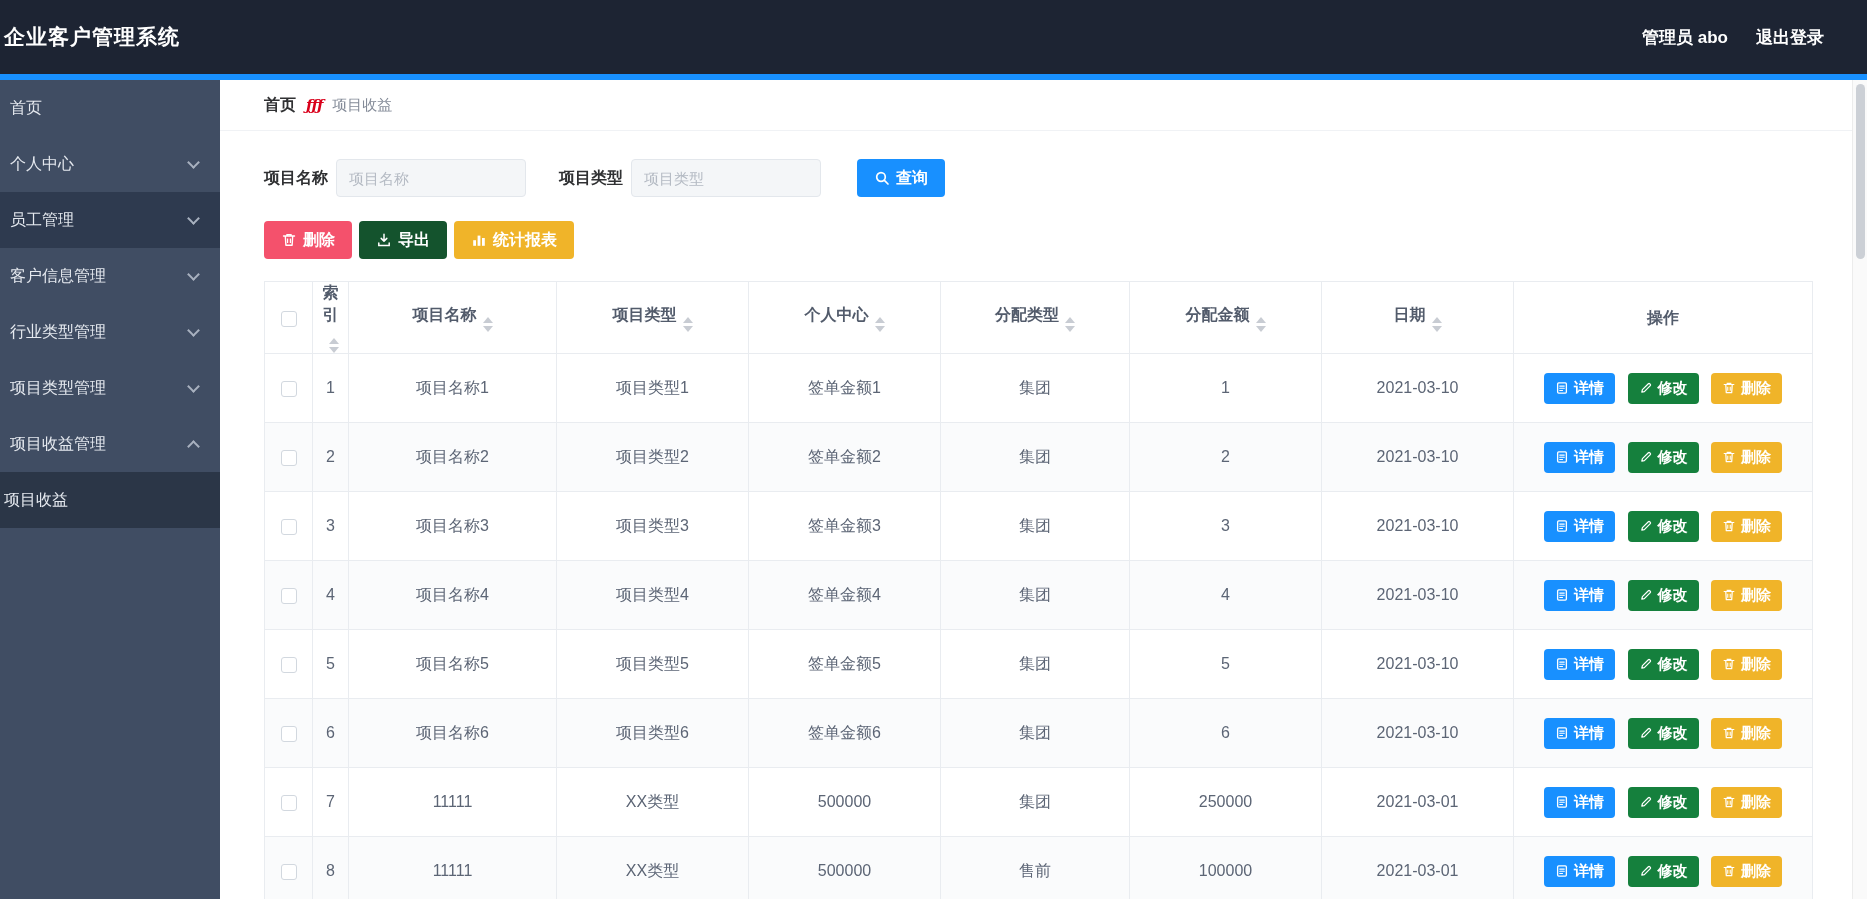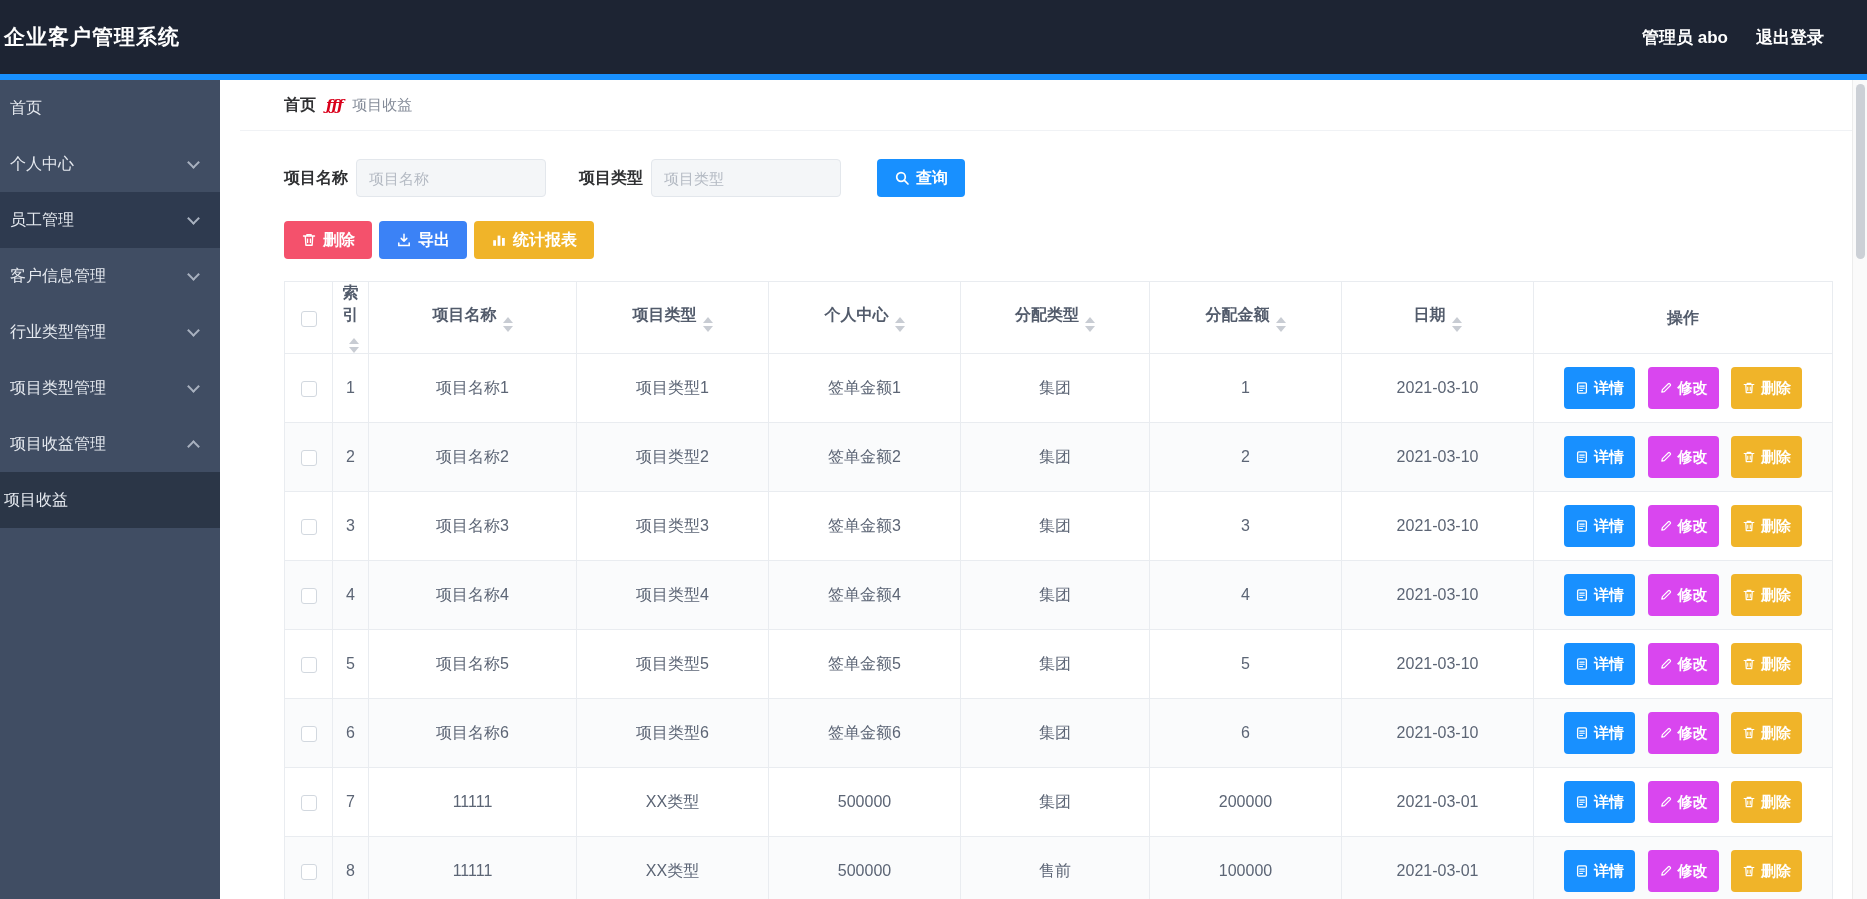"首页" .layout { gap: 20px -> none }
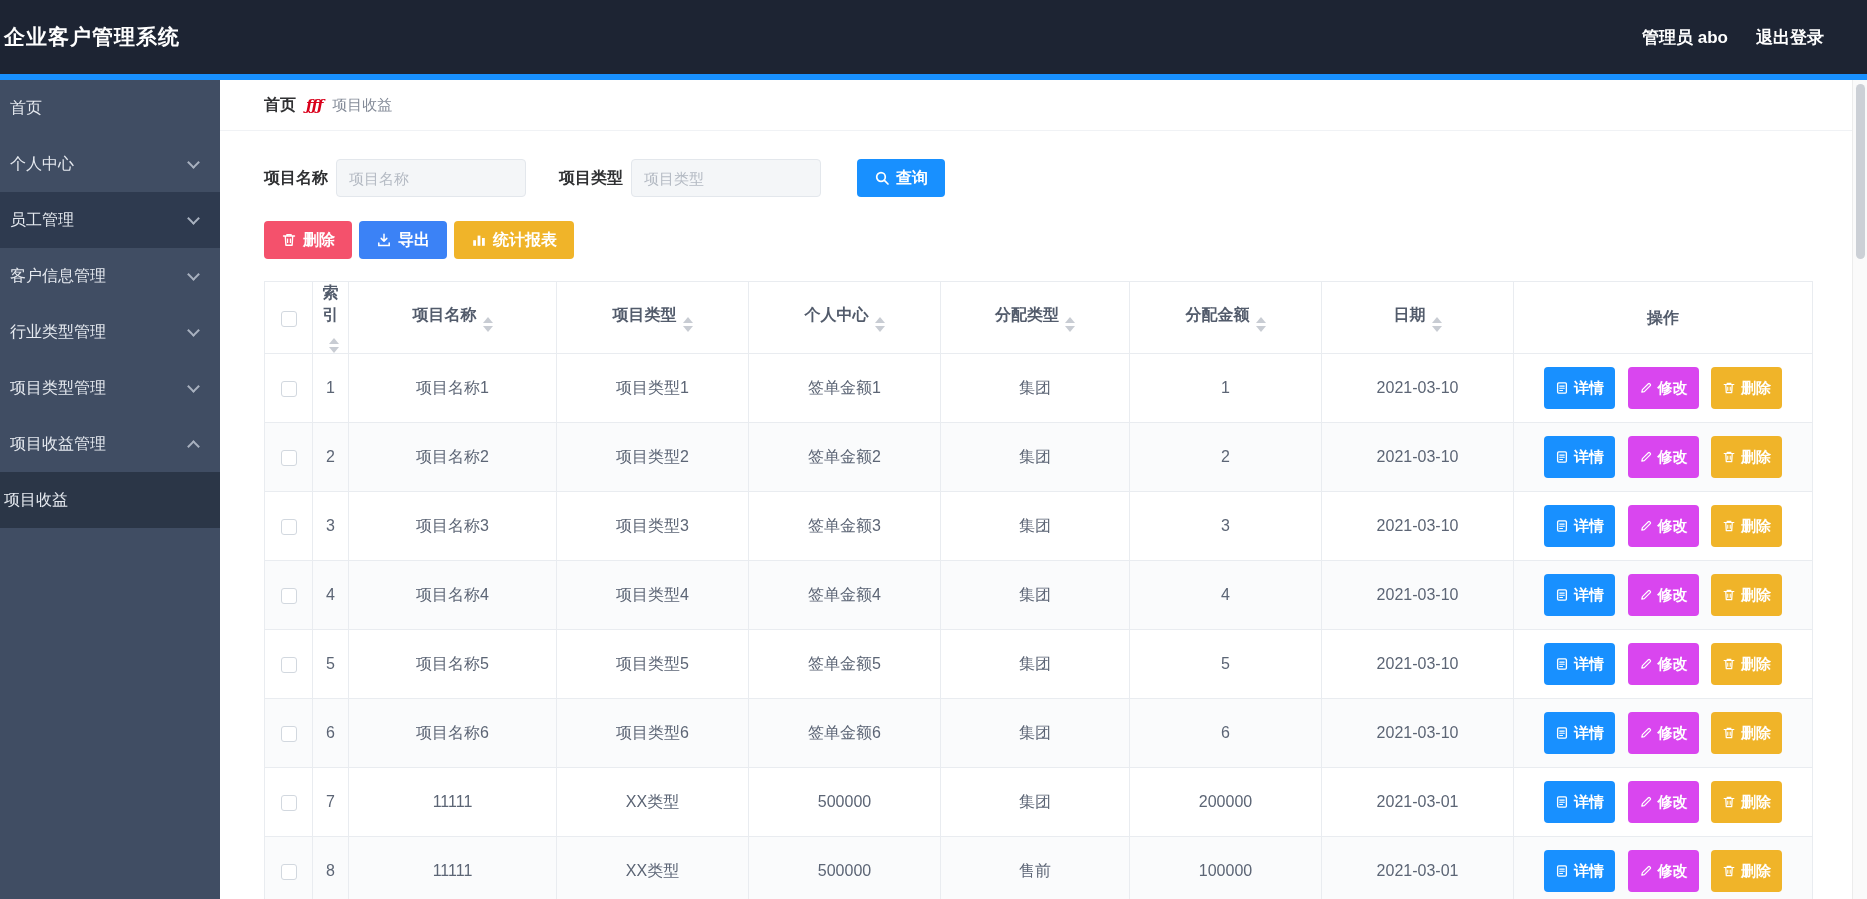"导出" .btn.success { background: #3b82f6 -> #14532d }
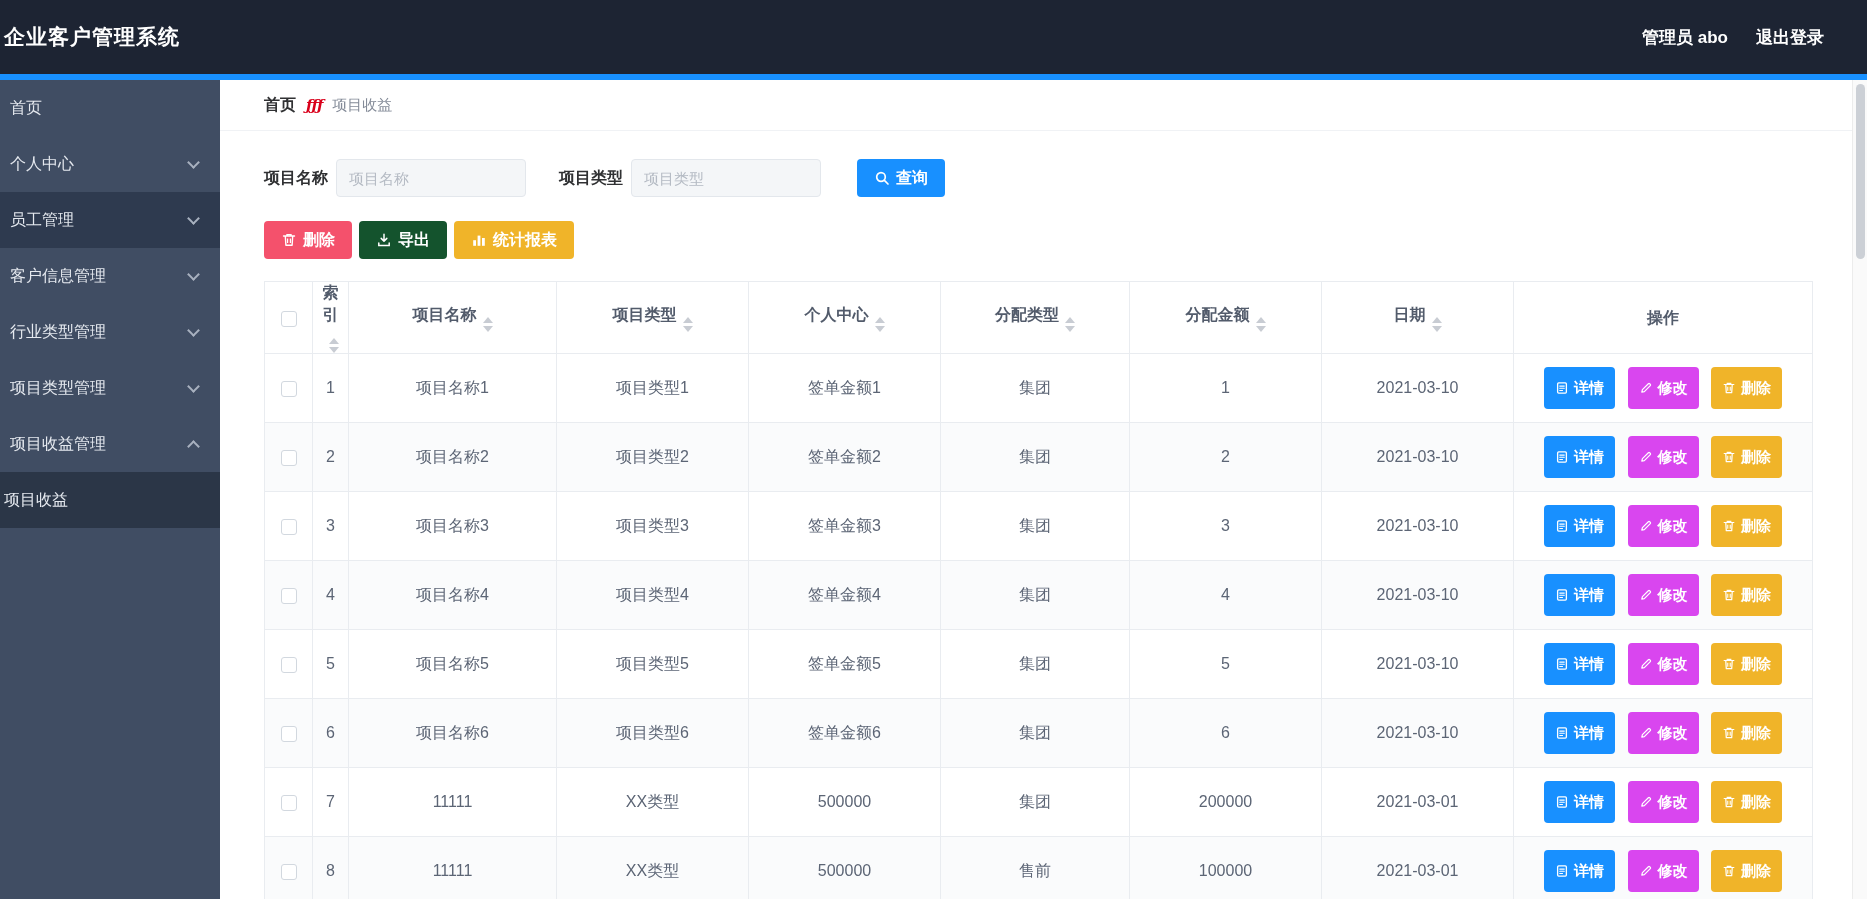"详情" .mini-btn { height: 42px -> 31px }
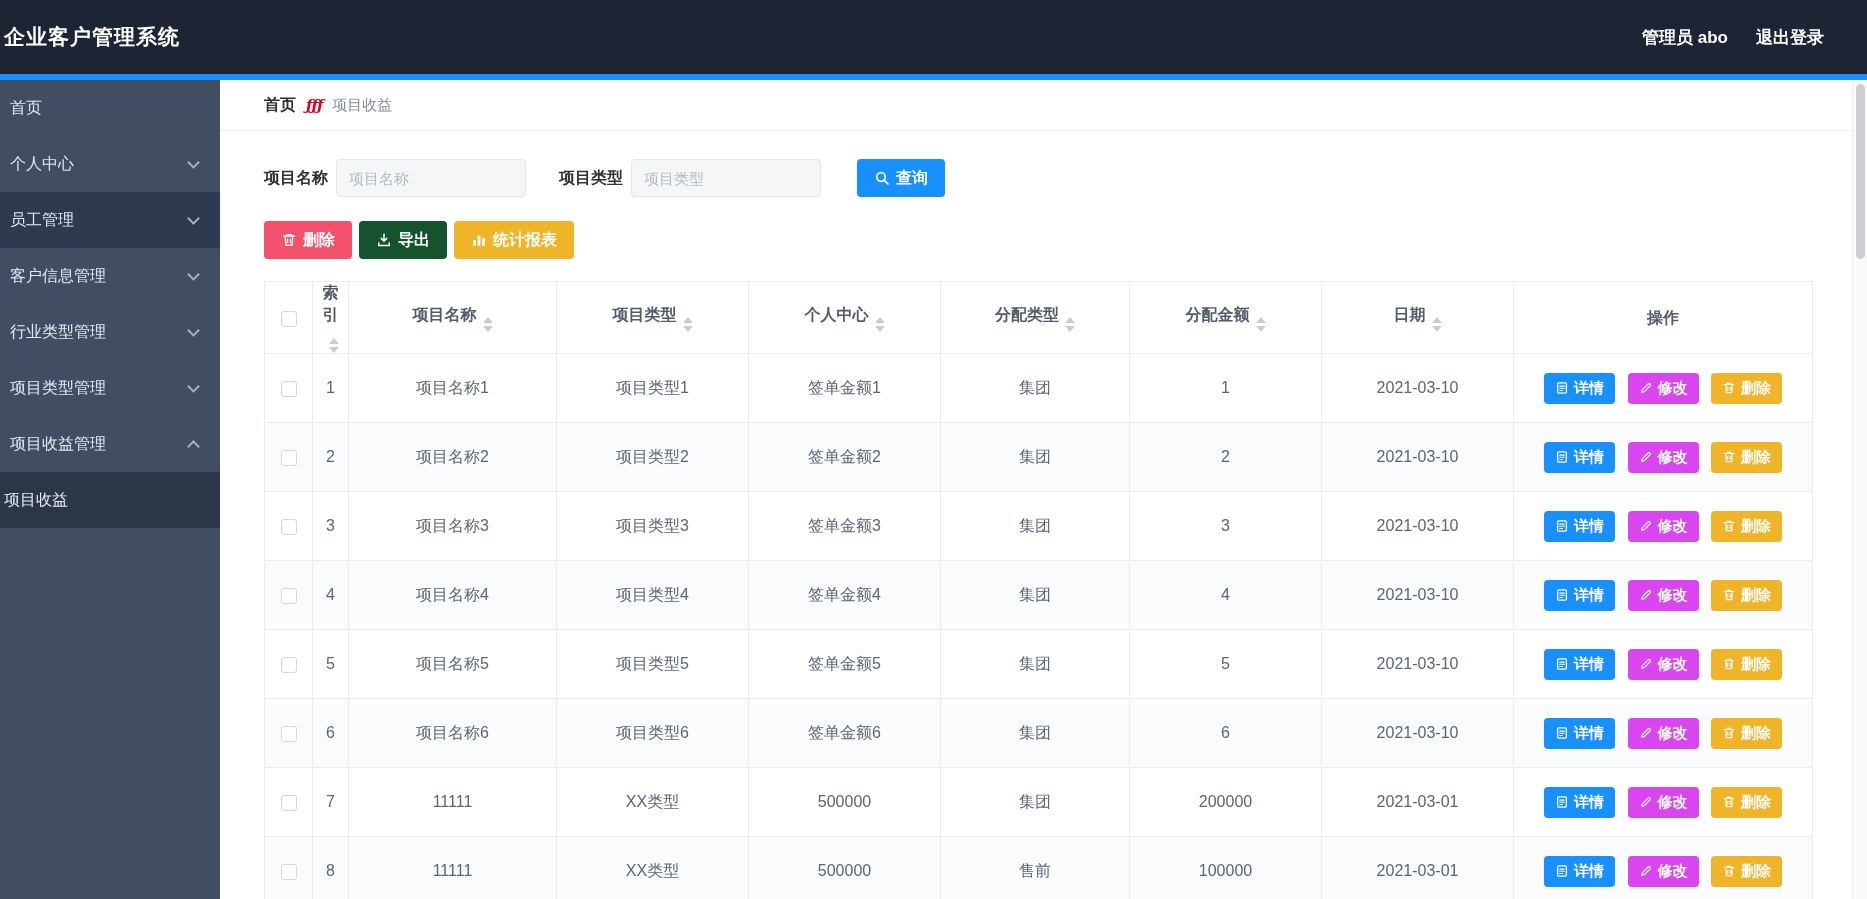"修改" .mini-btn.red { background: #d946ef -> #15803d }
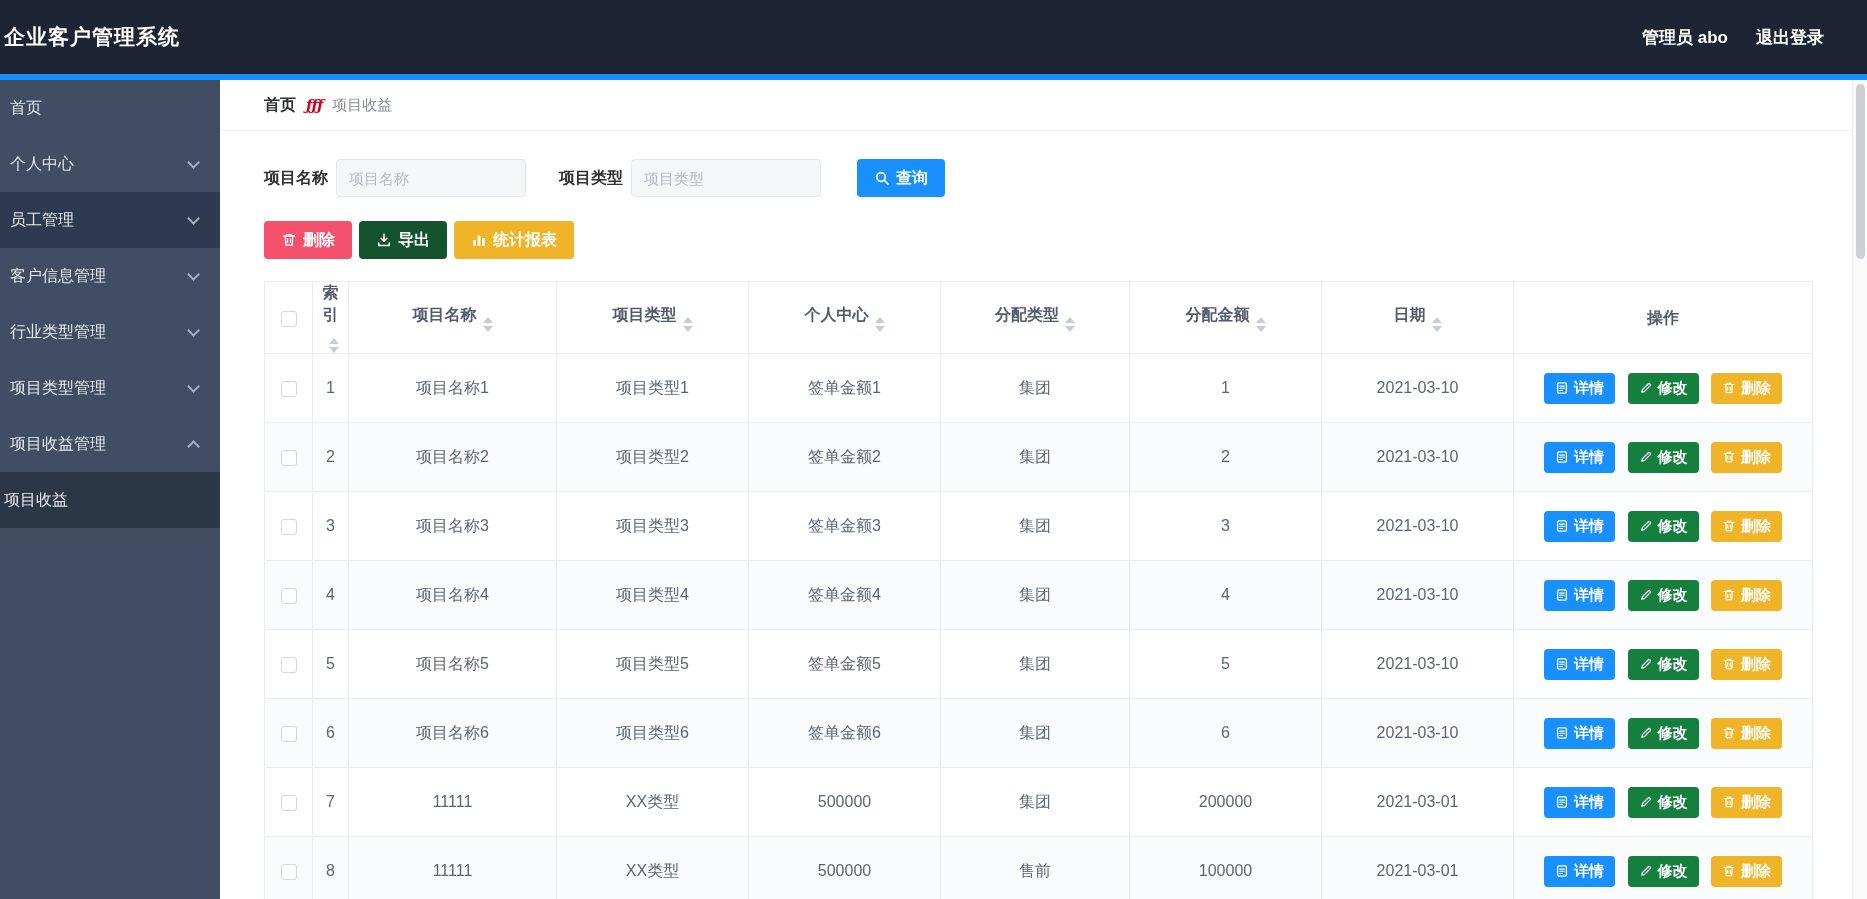"200000" td { text: 200000 -> 250000 }
